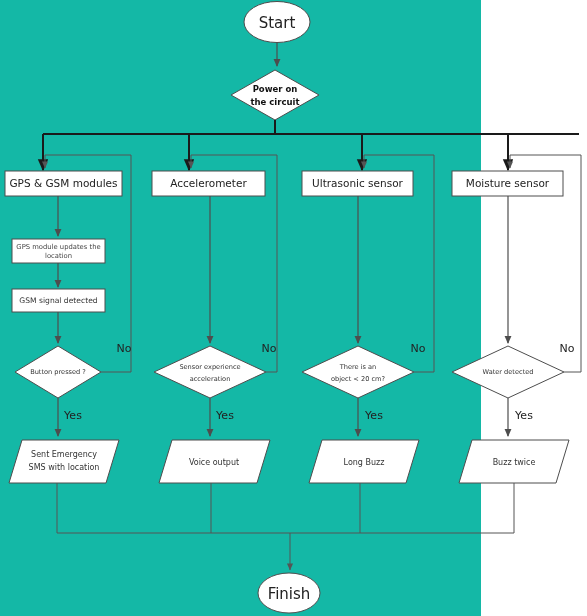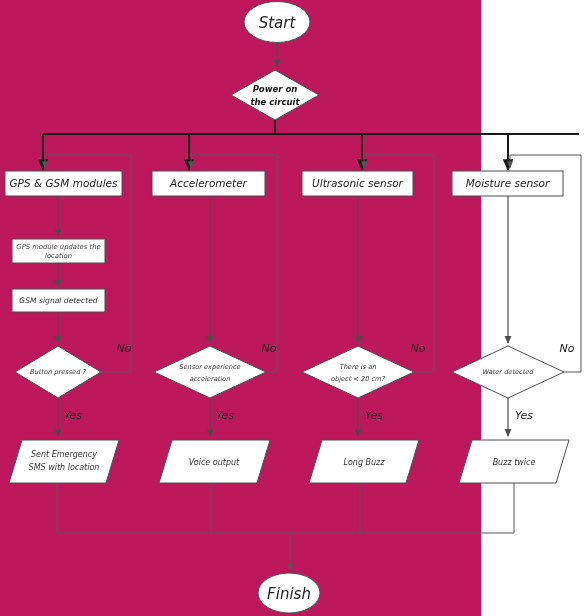"Start" #flowchart-root { background: #be185d -> #14b8a6; font-style: italic -> none }
